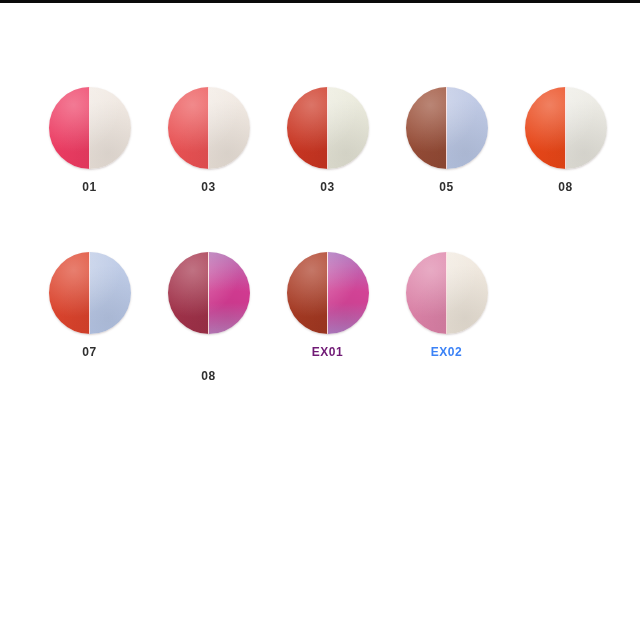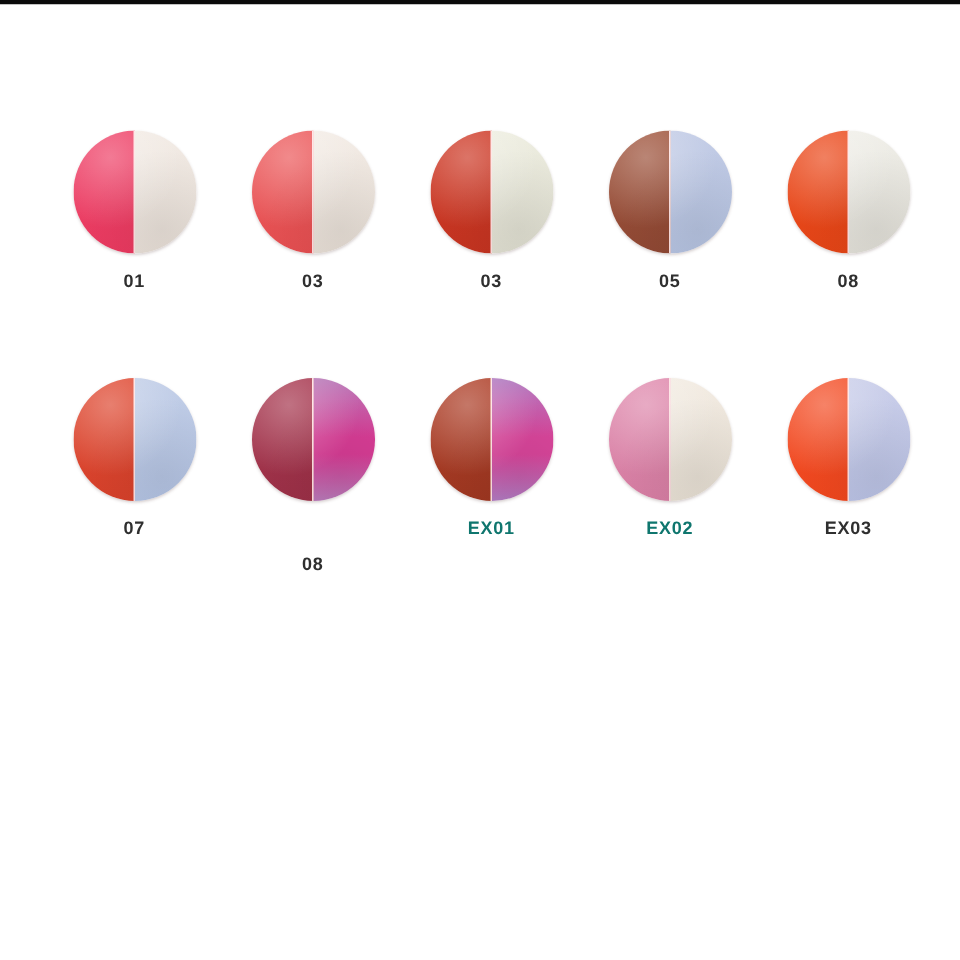"EX01" div.swatch-label { color: #0f766e -> #701a75 }
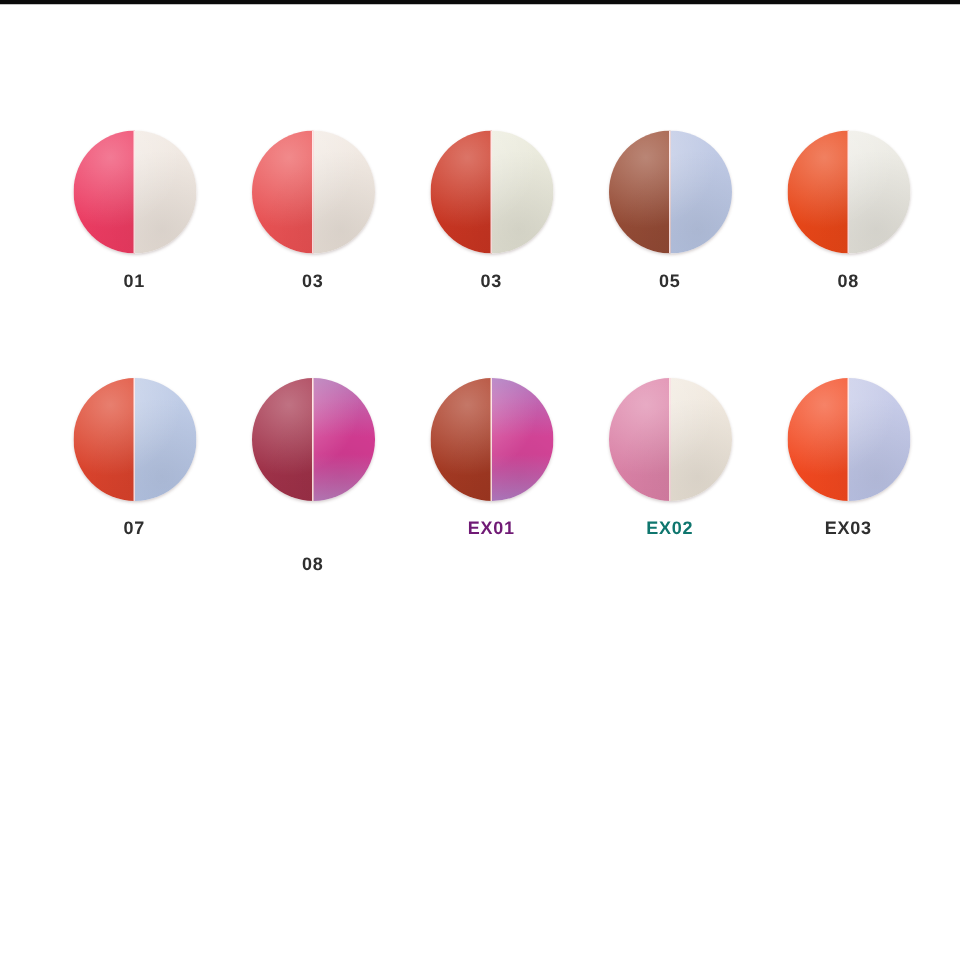"EX02" div.swatch-label { color: #0f766e -> #3b82f6 }
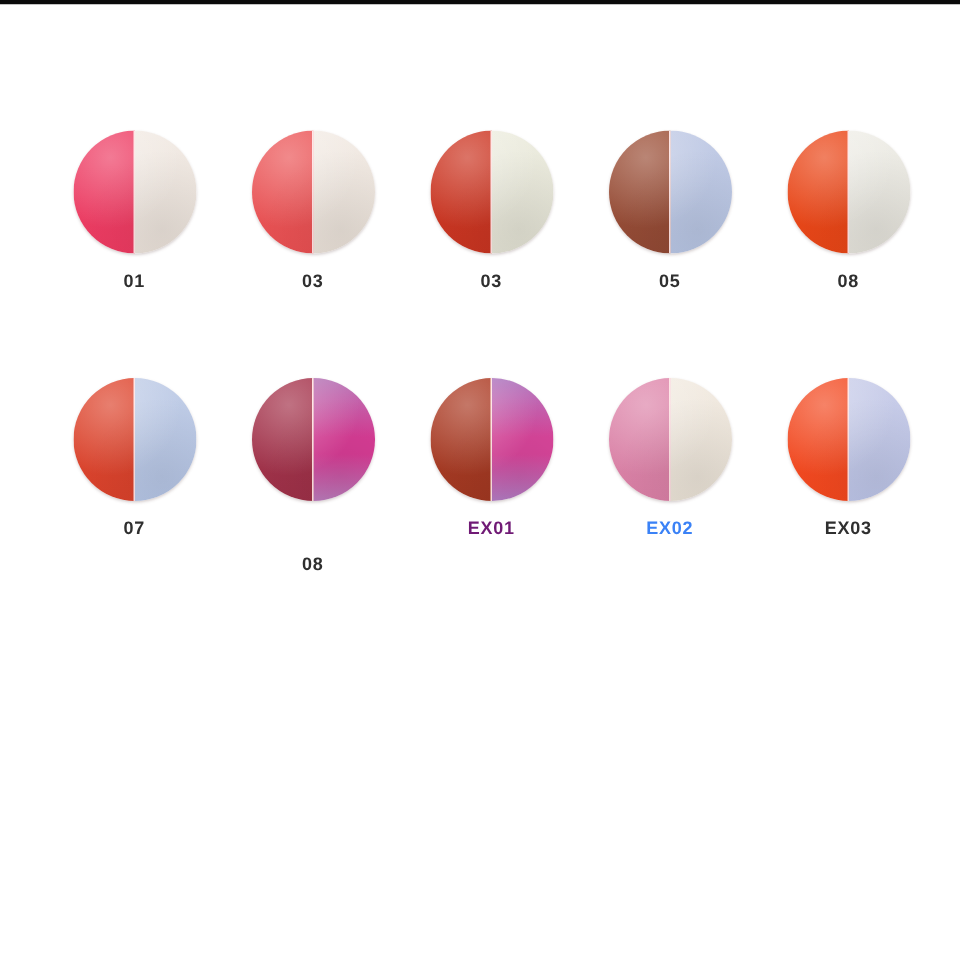"EX03" div.swatch-cell { html: <div> <div> <div></div> <div></div> <div></div> <div></div> </div> <div>EX03</div> </div> -> none }
